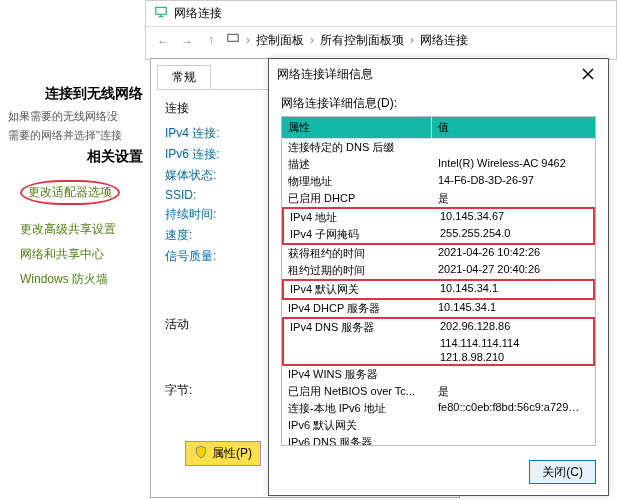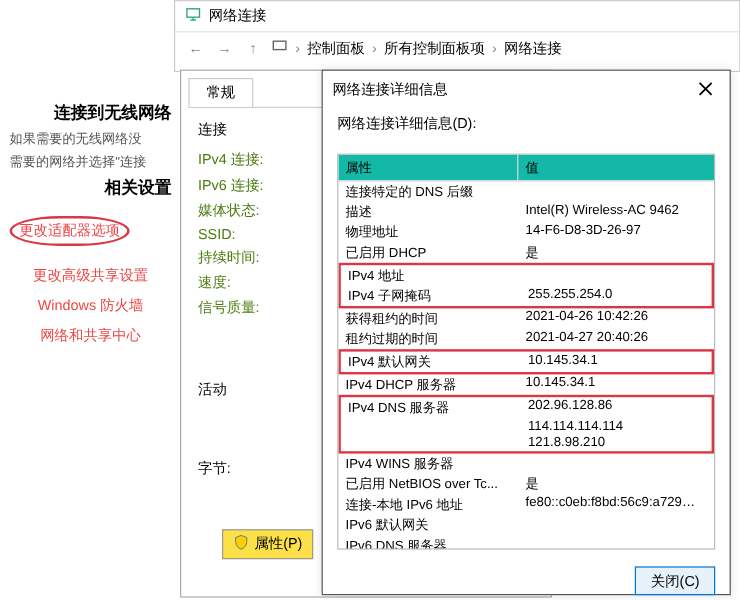"网络连接详细信息(D):" .dlg-label { margin-bottom: 16px -> 4px }
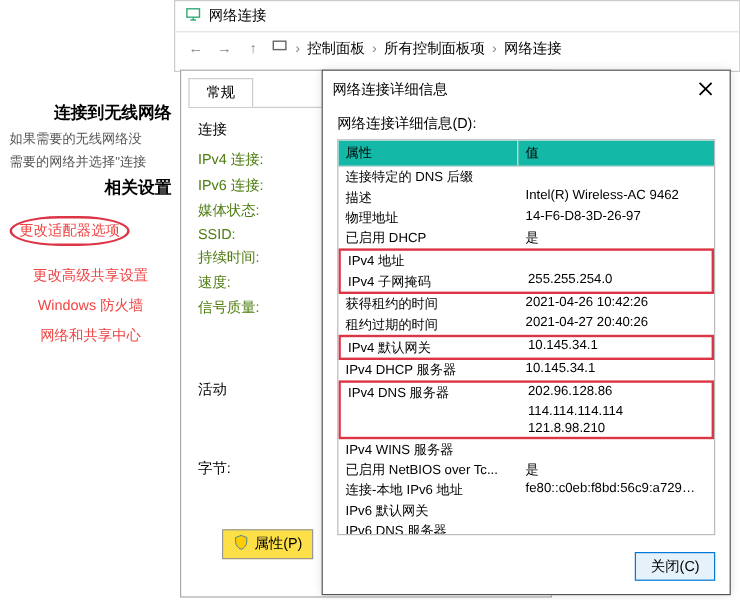"IPv4 连接:" .status-row .k { color: #4d7c0f -> #0369a1 }
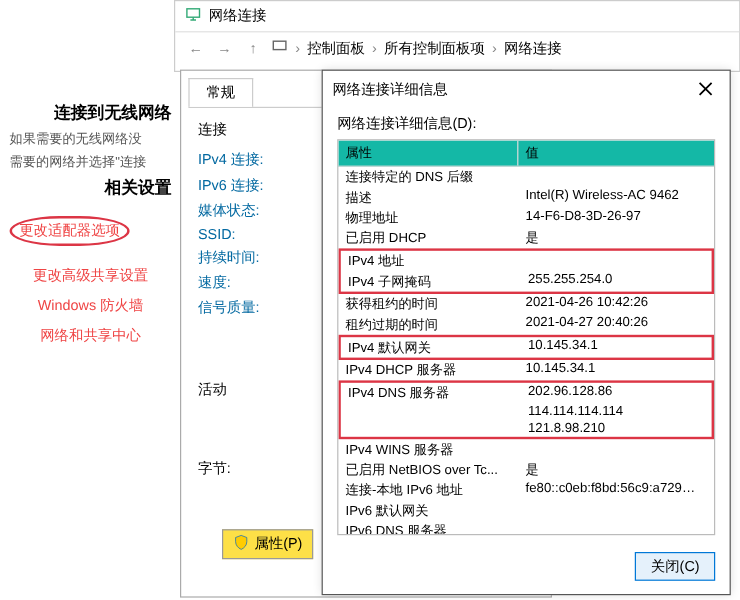"更改适配器选项" .link { color: #ef4444 -> #4d7c0f; margin: 8px 0 -> 8px 12px; text-align: center -> none }
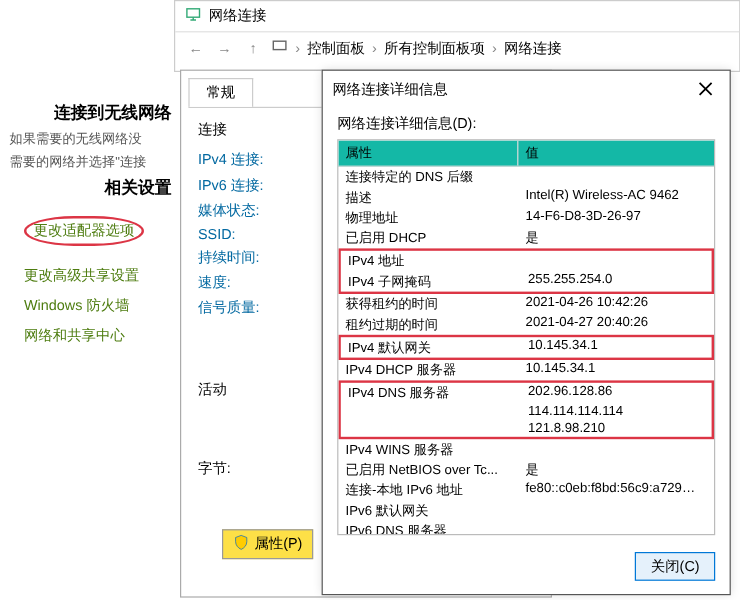"10.145.34.67" div.v { html: none -> <div>10.145.34.67</div> }
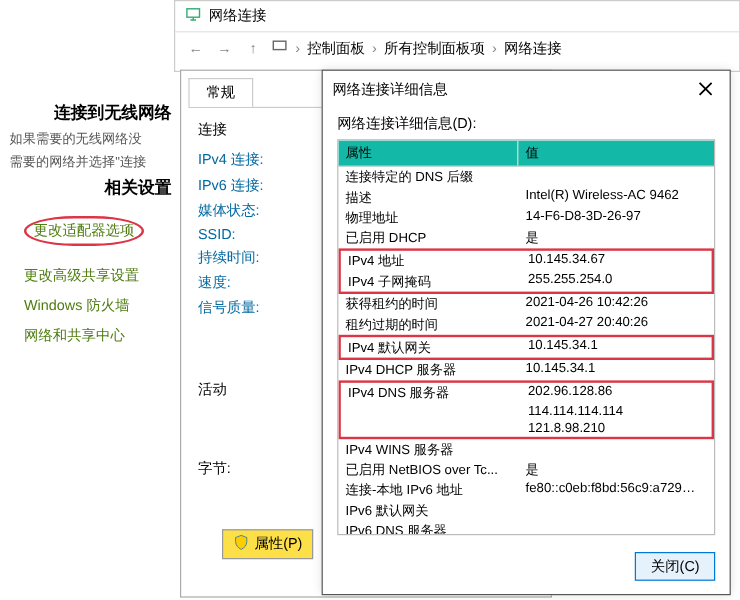"Windows 防火墙" div.link { order: before "网络和共享中心" -> after "网络和共享中心" }
